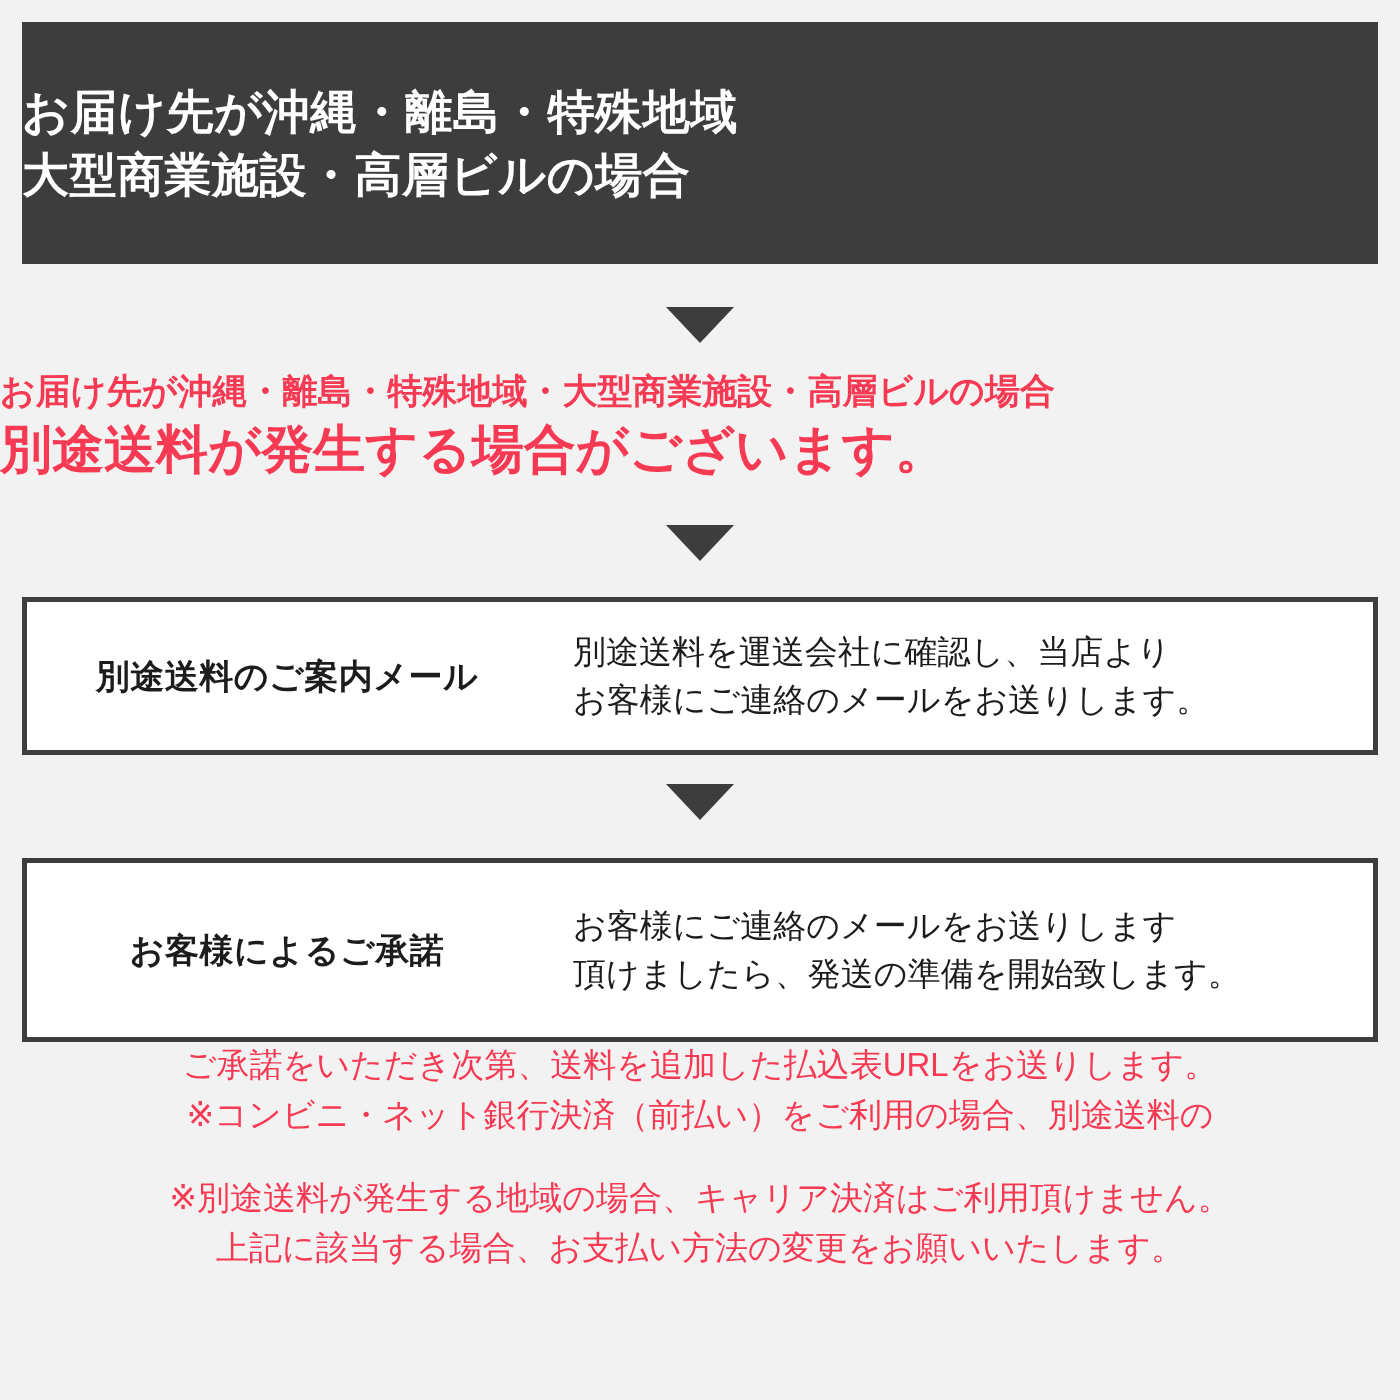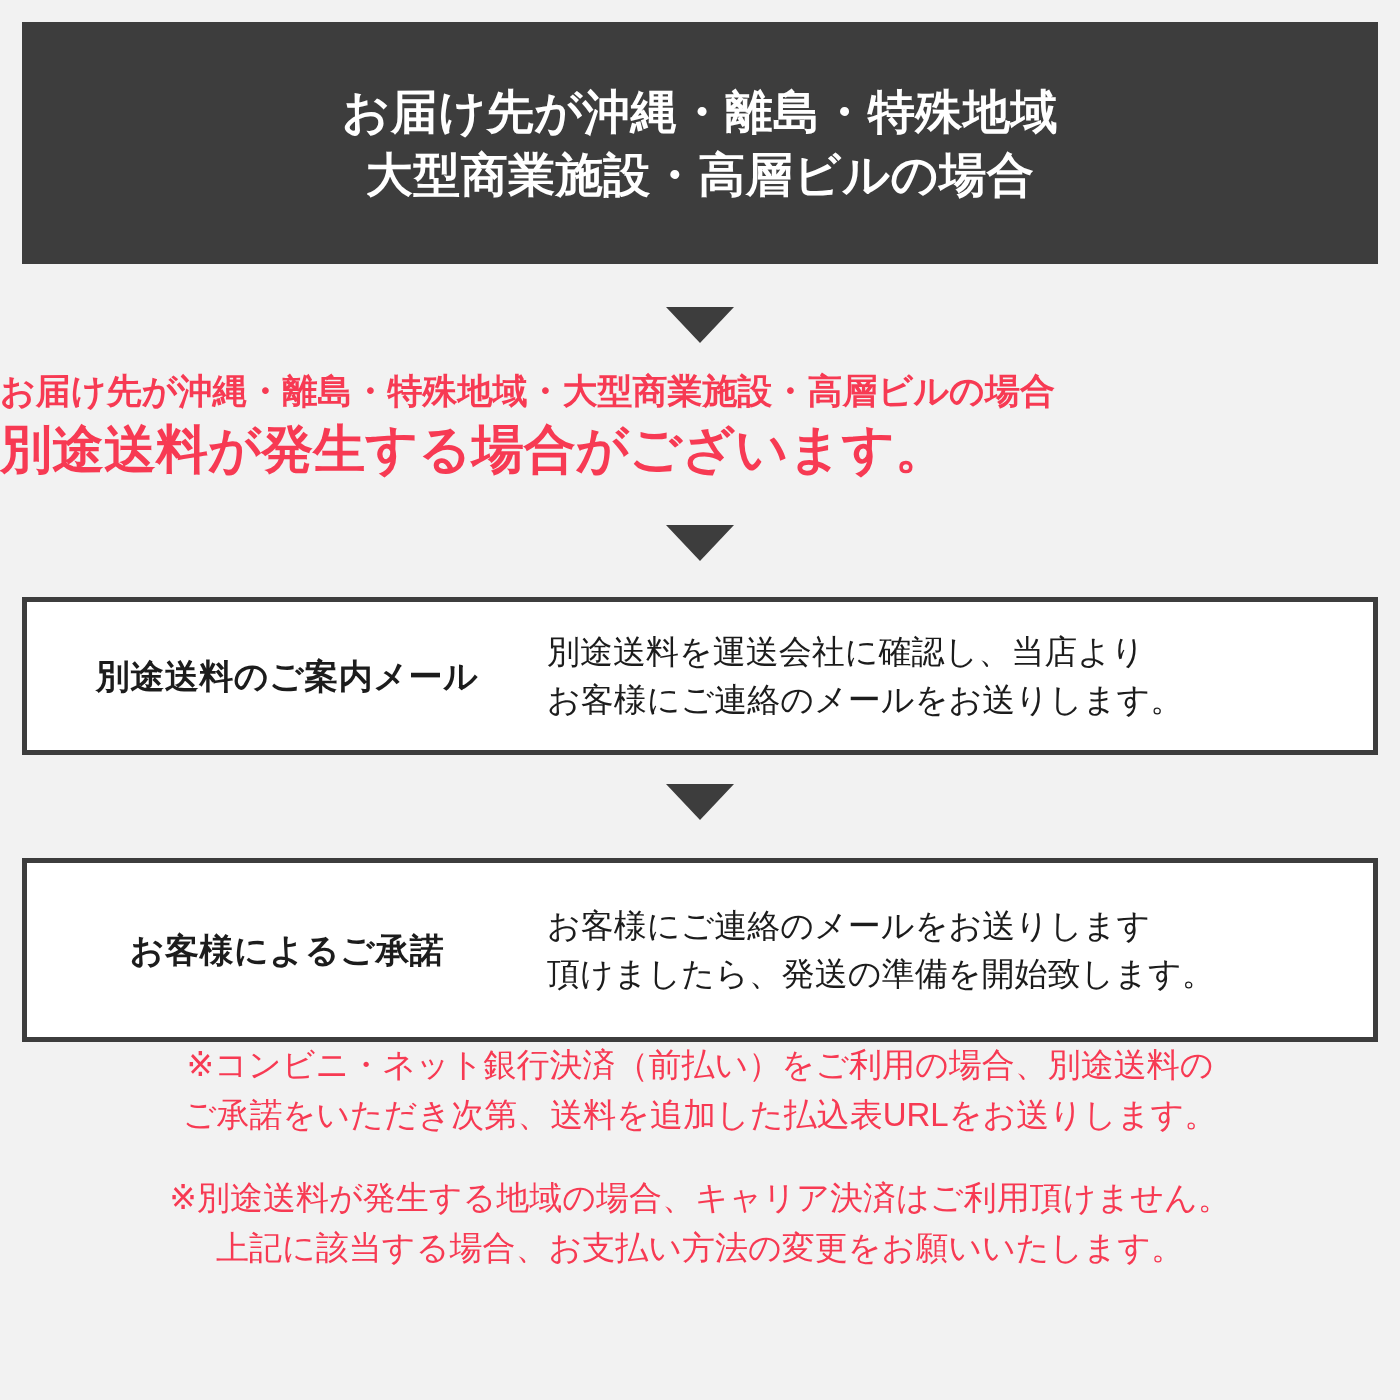"お届け先が沖縄・離島・特殊地域" .header-banner { align-items: center -> none }
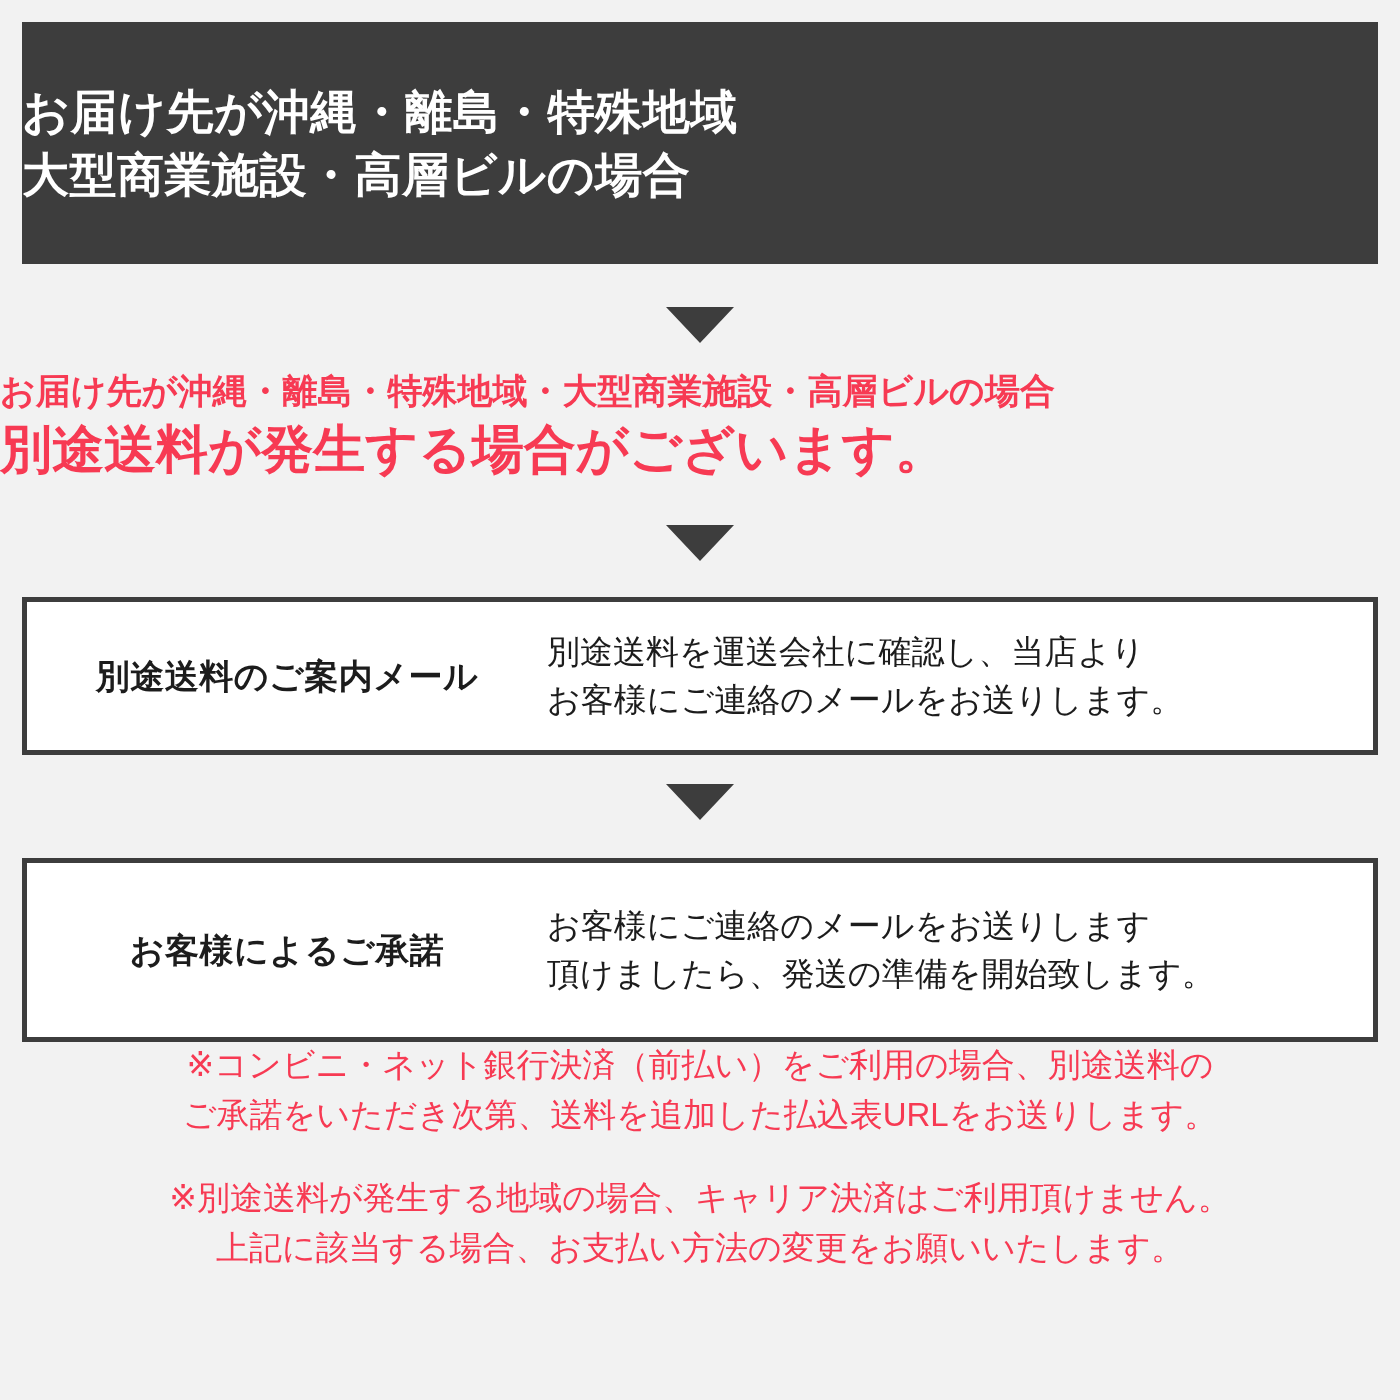"別途送料のご案内メール" .step-box { gap: none -> 26px }
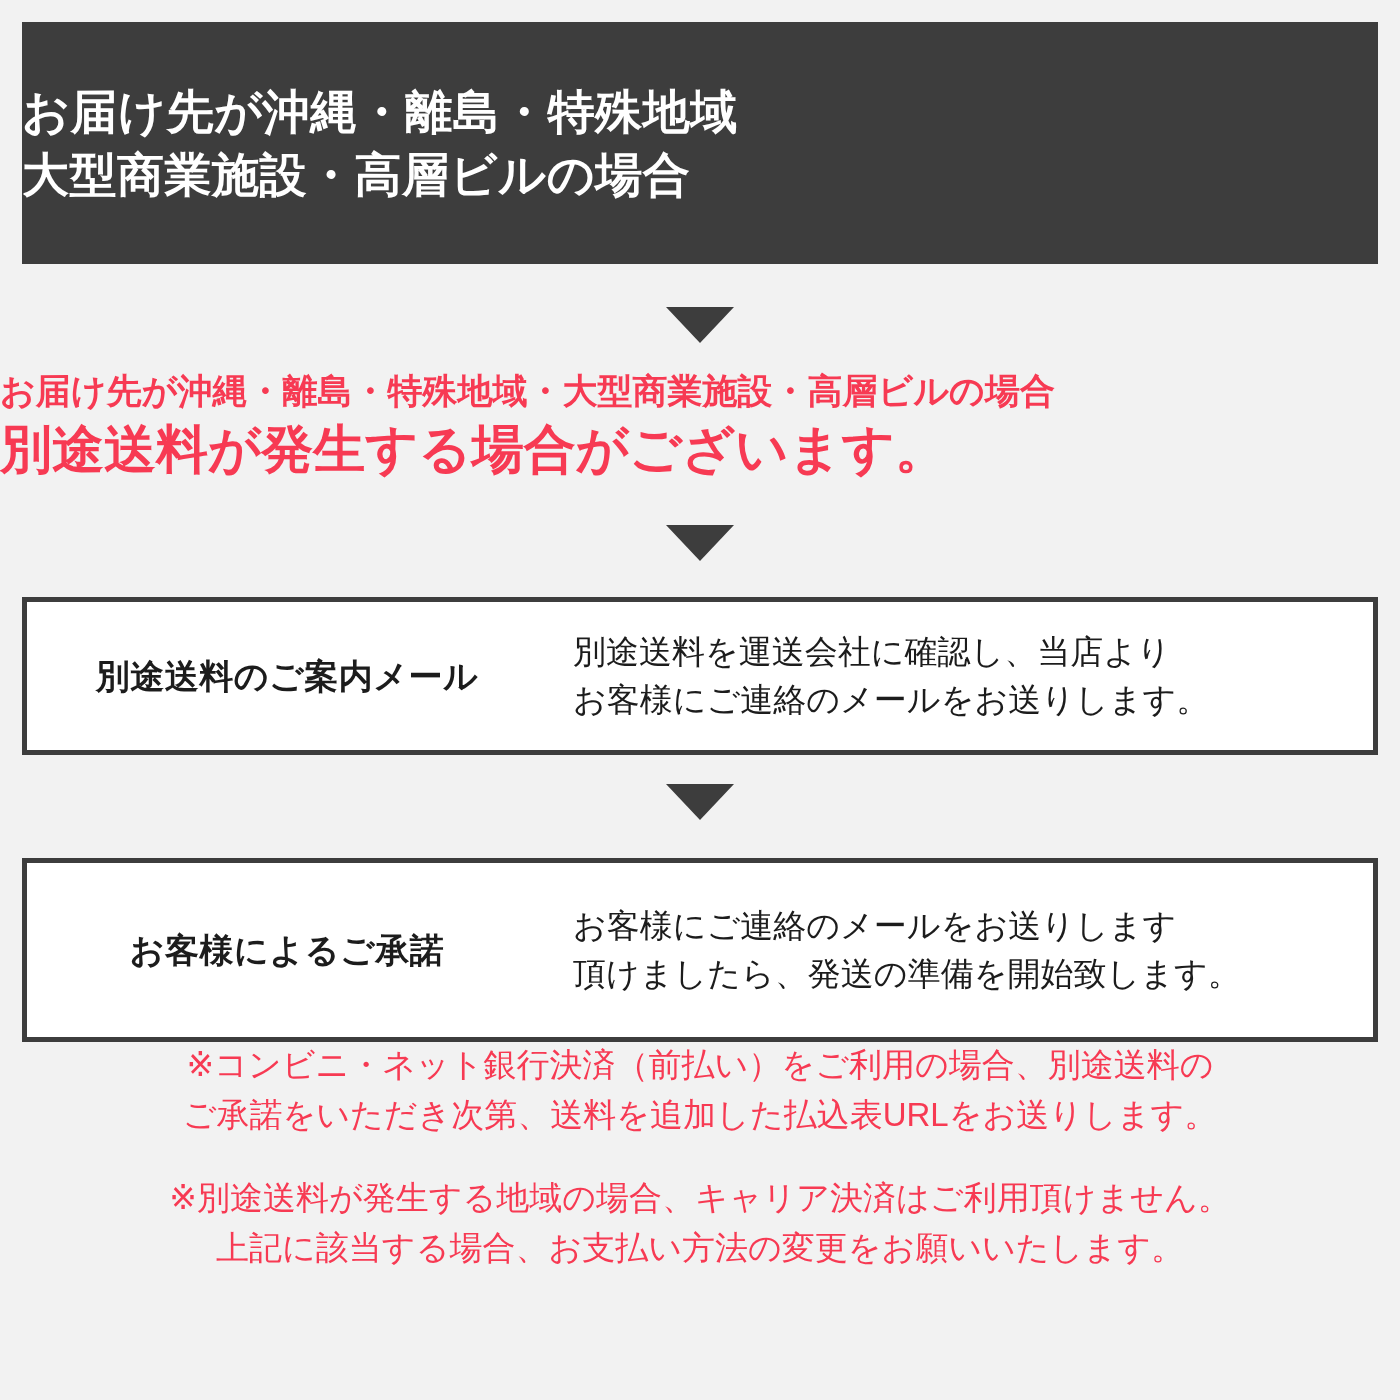"※コンビニ・ネット銀行決済（前払い）をご利用の場合、別途送料の" span { order: before "ご承諾をいただき次第、送料を追加した払込表URLをお送りします。" -> after "ご承諾をいただき次第、送料を追加した払込表URLをお送りします。" }
